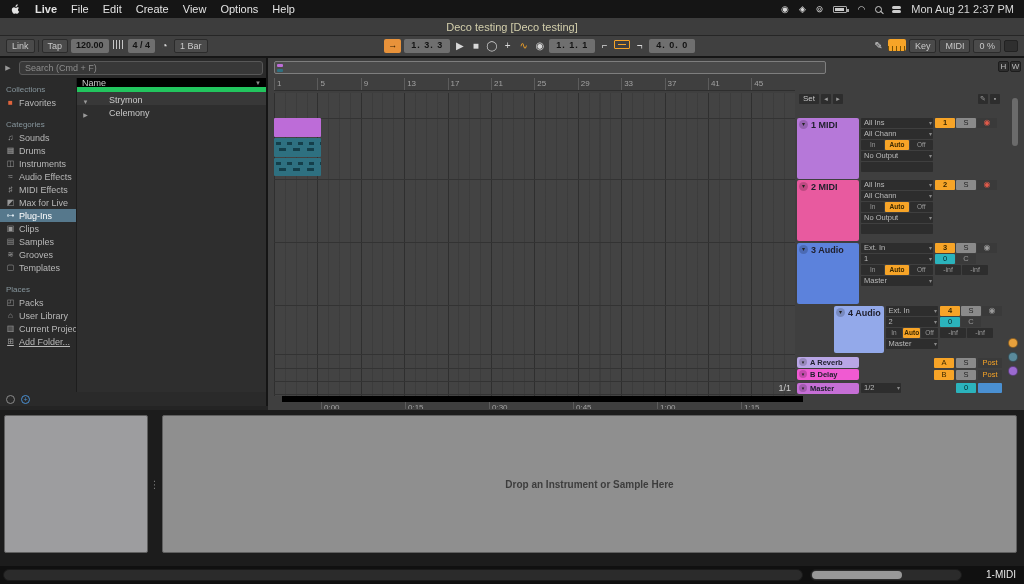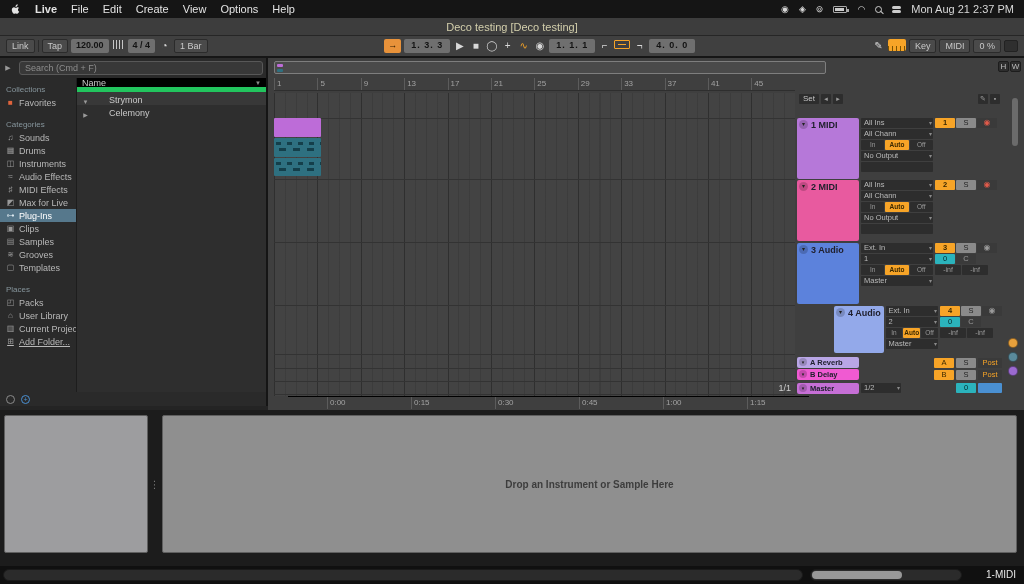"0:00" #time-ruler { border-top: 1px solid #000000 -> 6px solid #000000; left: 20px -> 14px }
